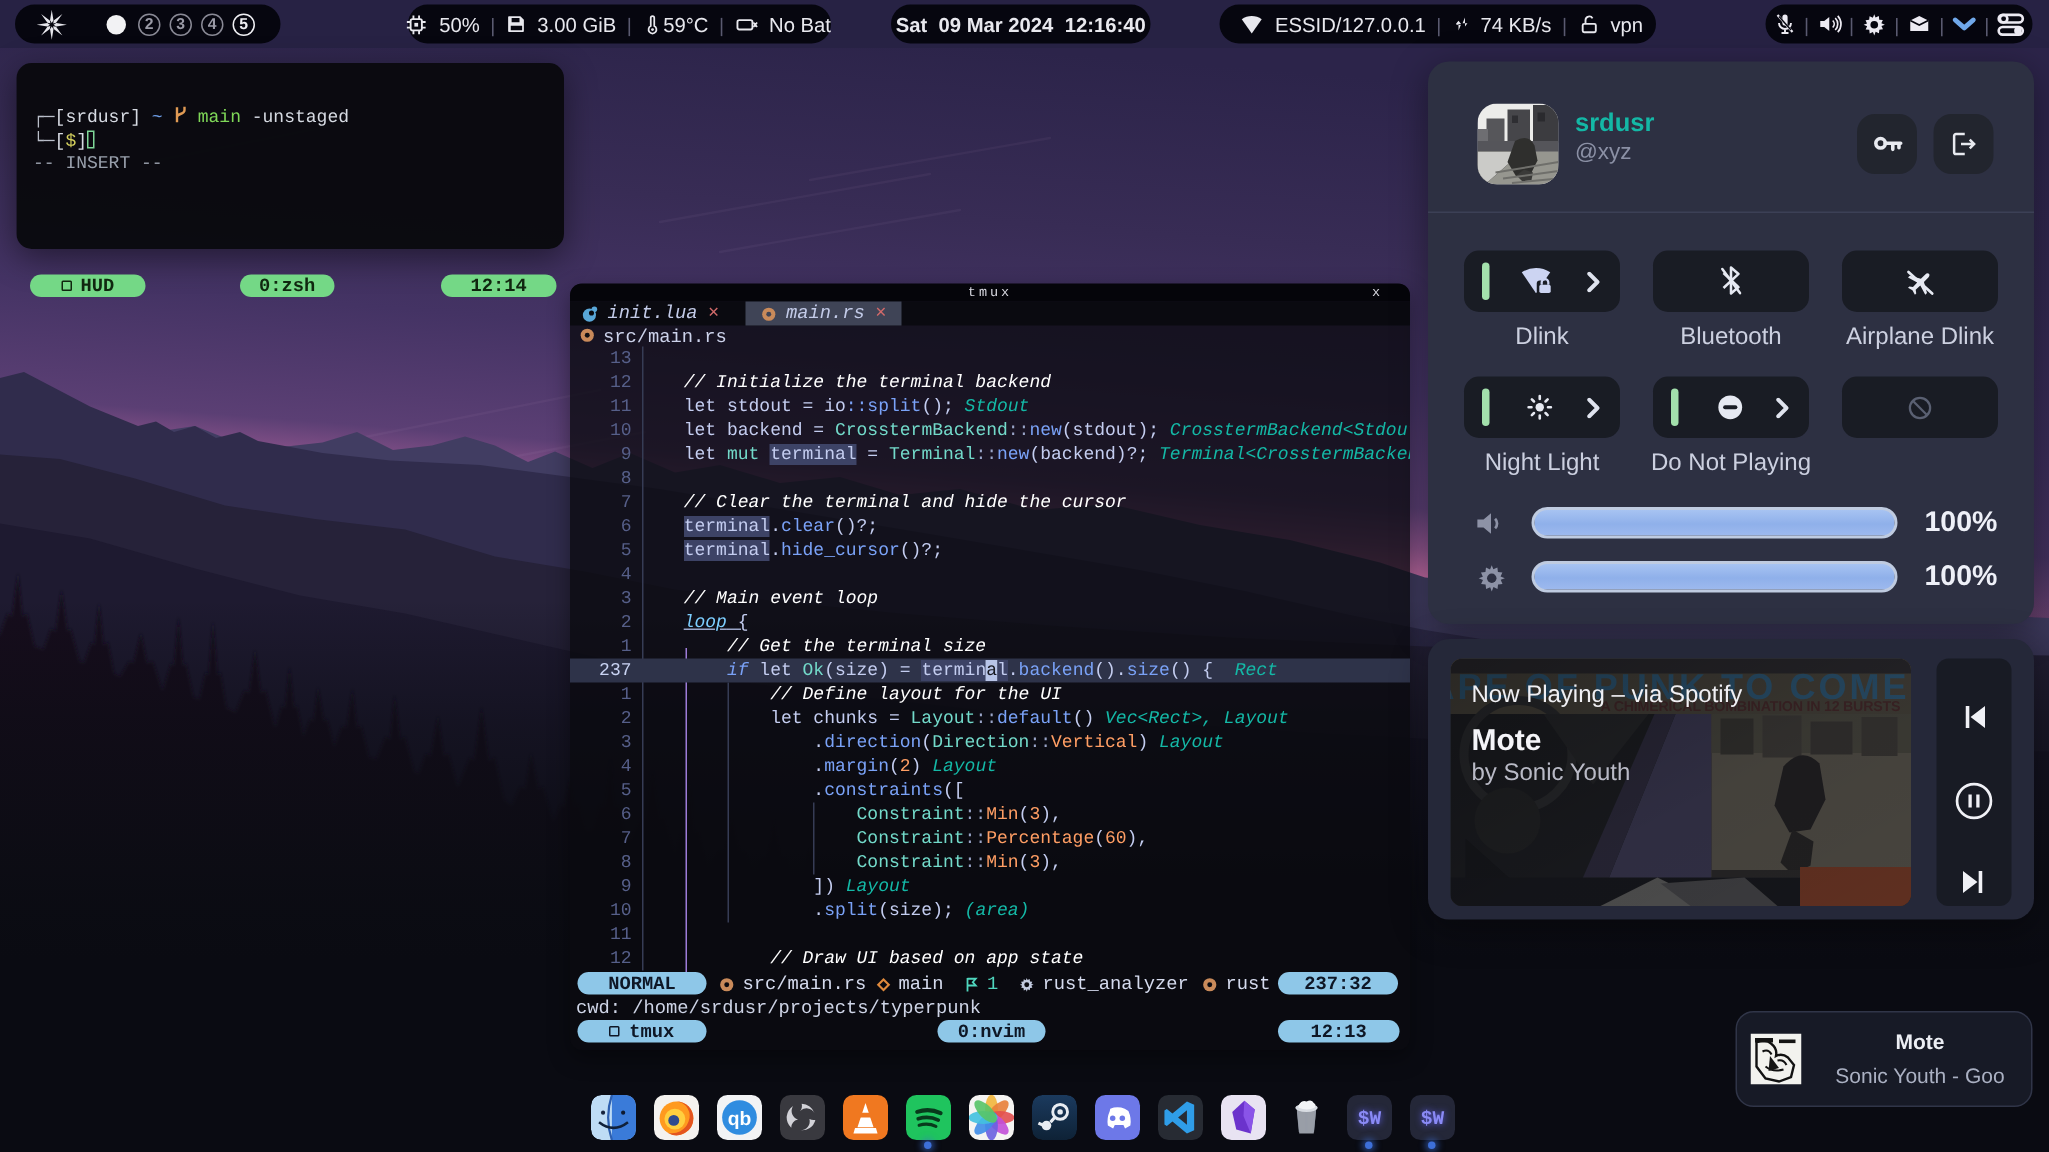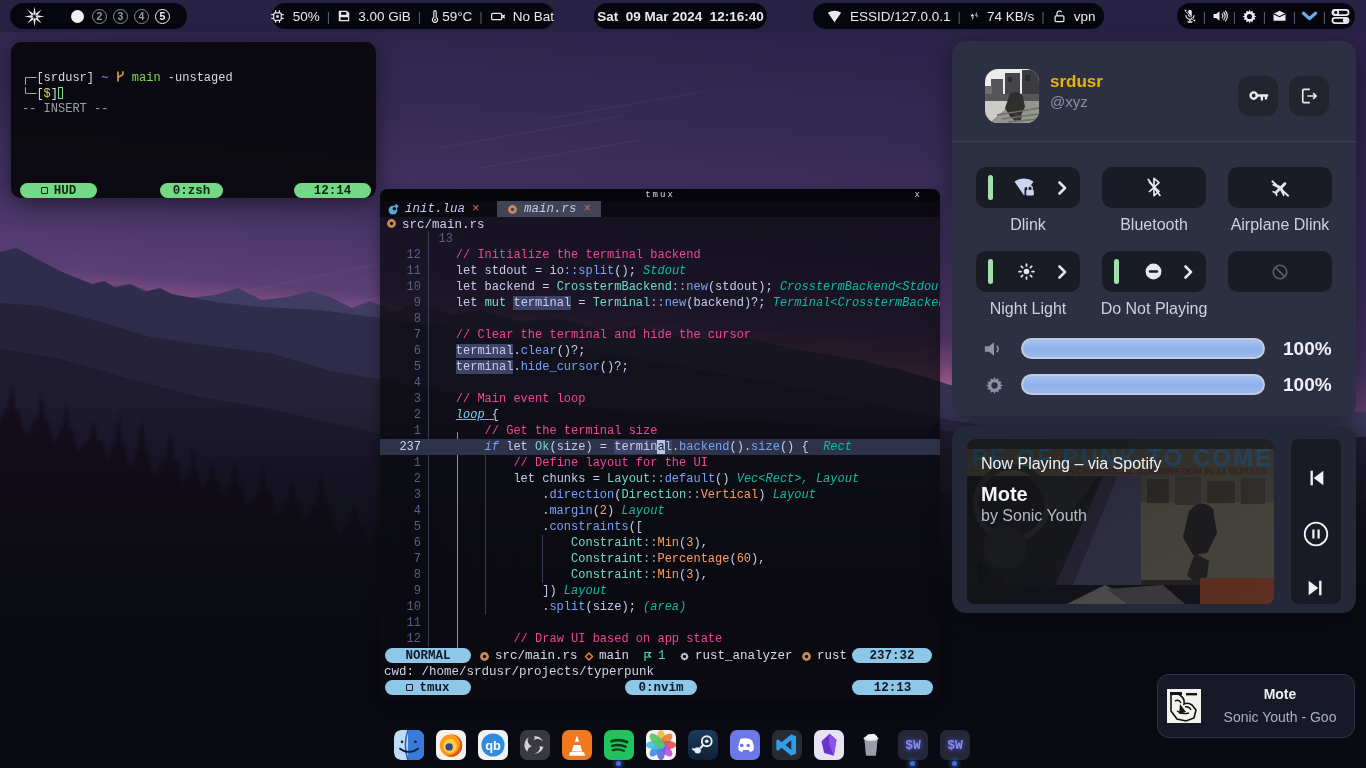"┌─[srdusr] ~ main -unstaged └─[$]" #term1 { height: 156px -> 124px }
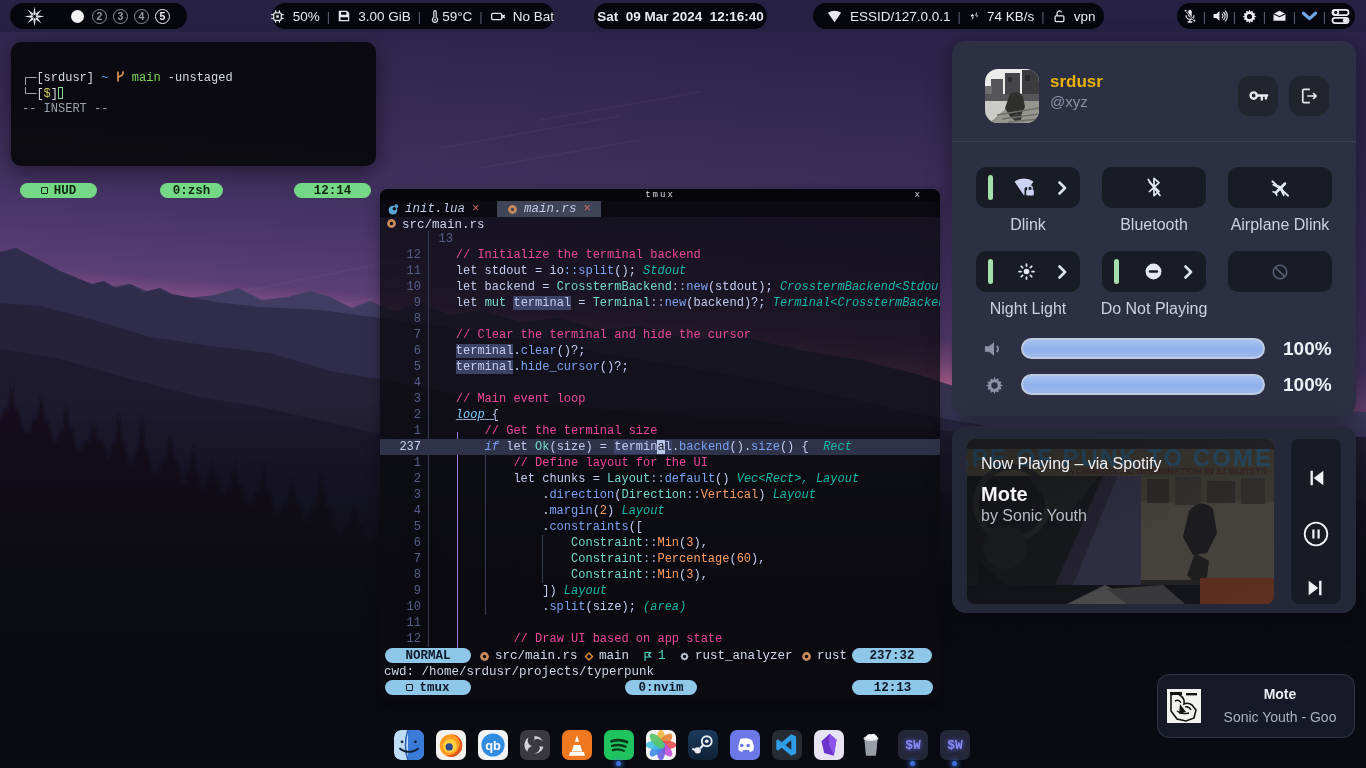"srdusr" div.abs { color: #eab308 -> #14b8a6 }
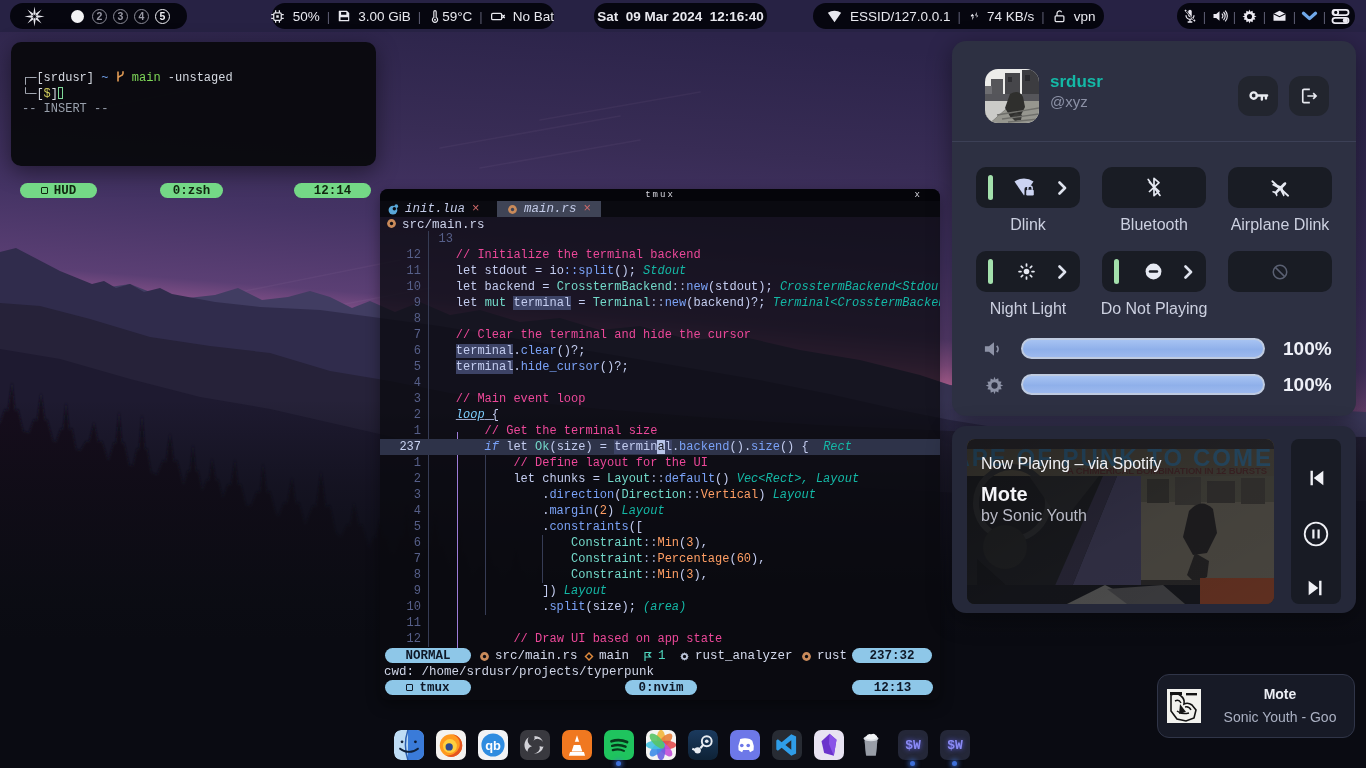"13" div.ln { margin-left: 32px -> none }
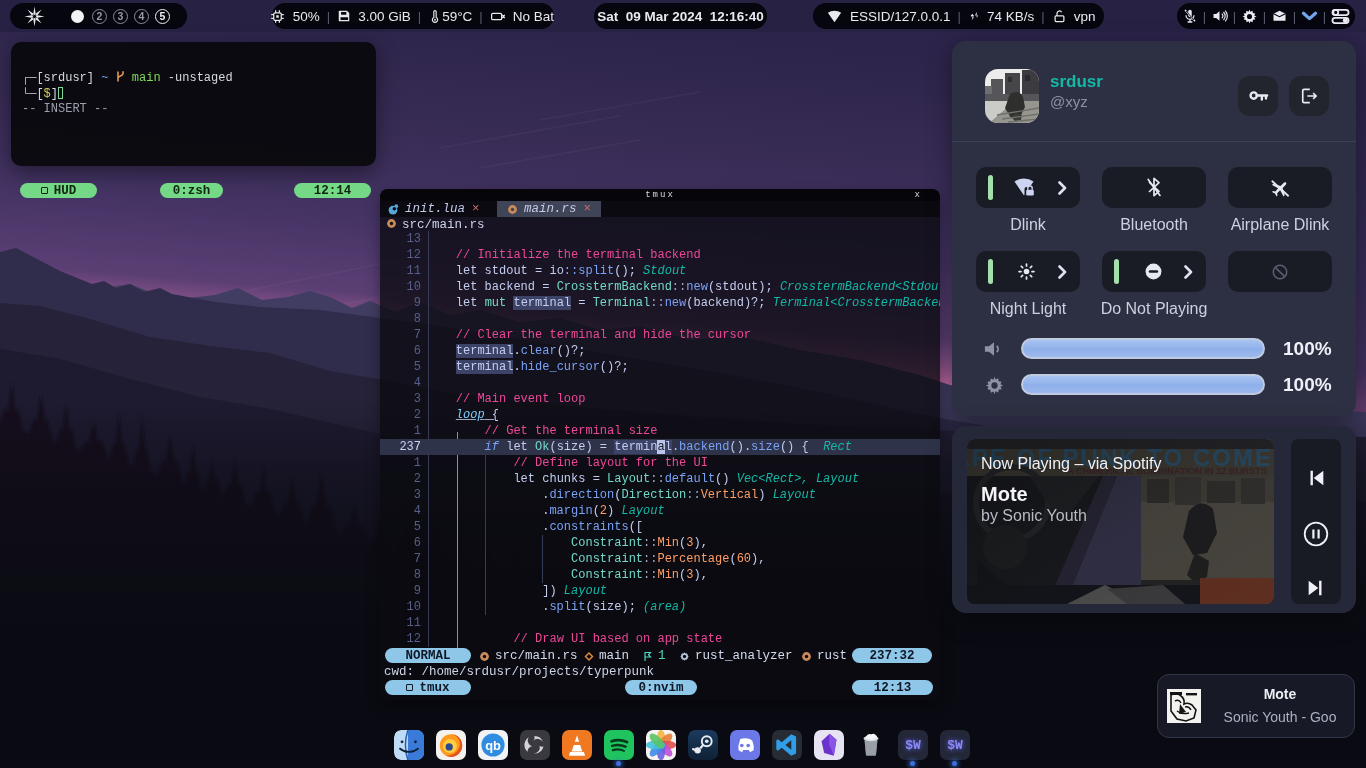"// Initialize the terminal backend" .cm { color: #ec4899 -> #ffffff; font-style: none -> italic }
